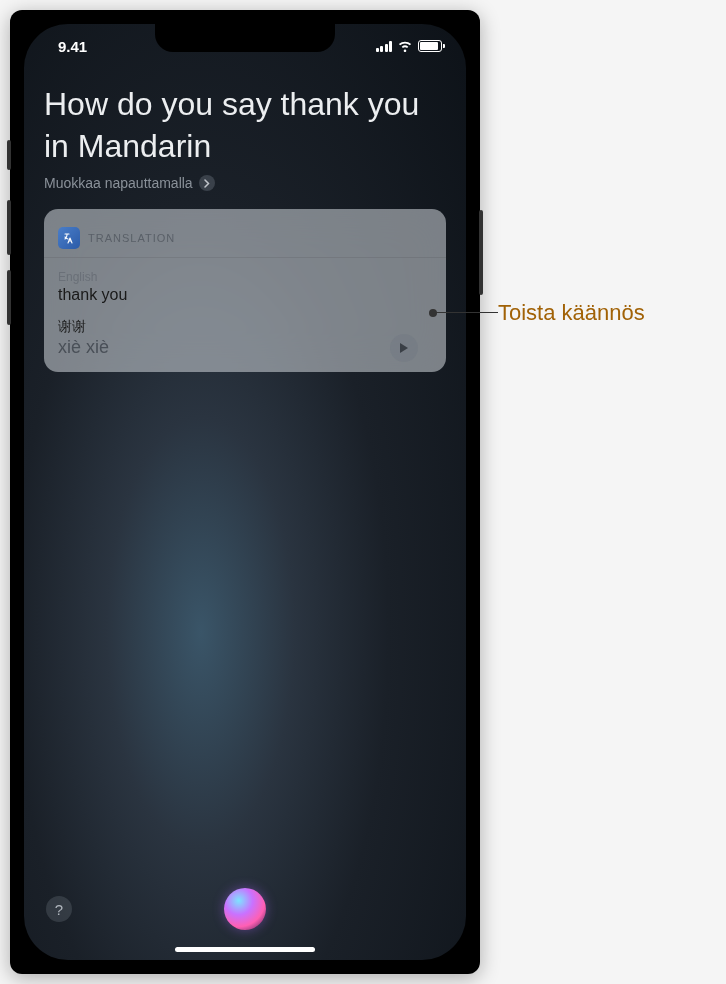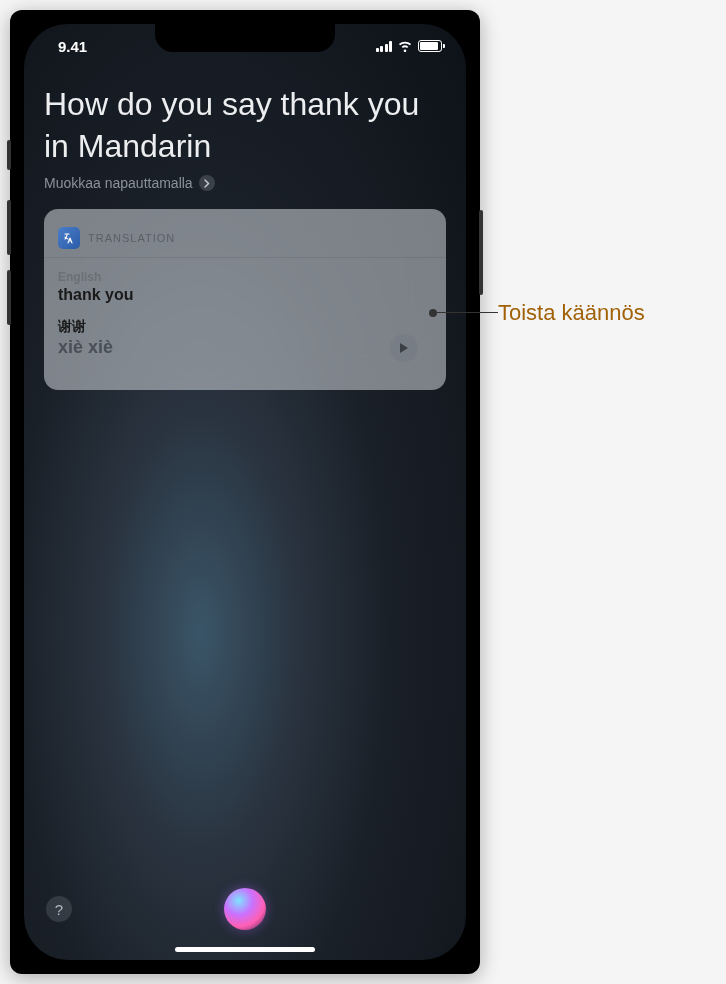"thank you" .card-body { font-weight: bold -> none; padding: 12px 14px 32px -> 12px 14px 14px }
